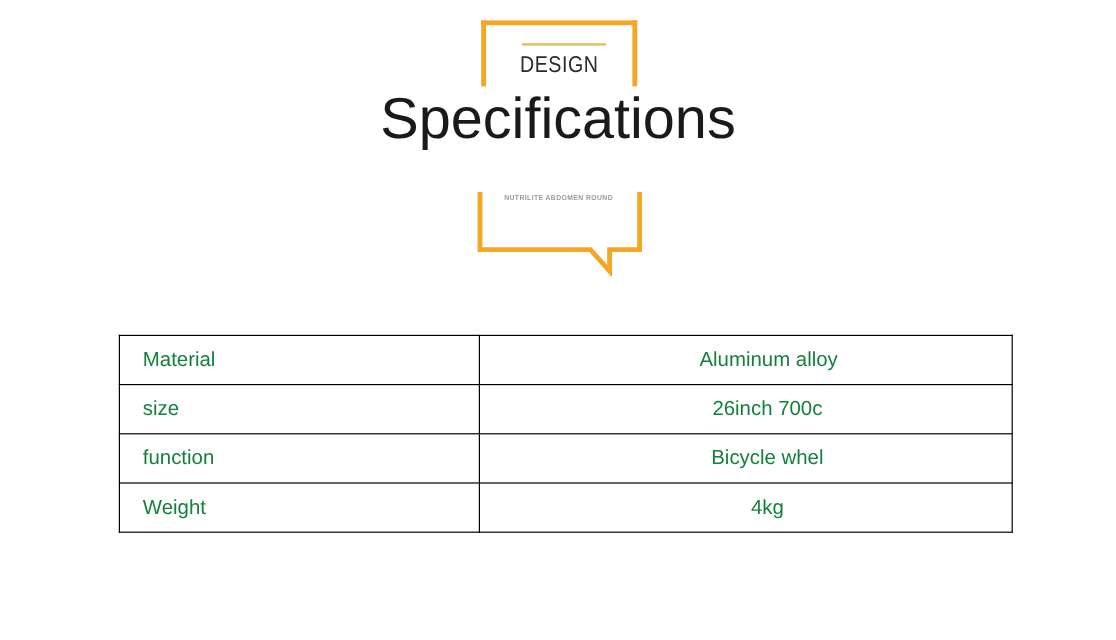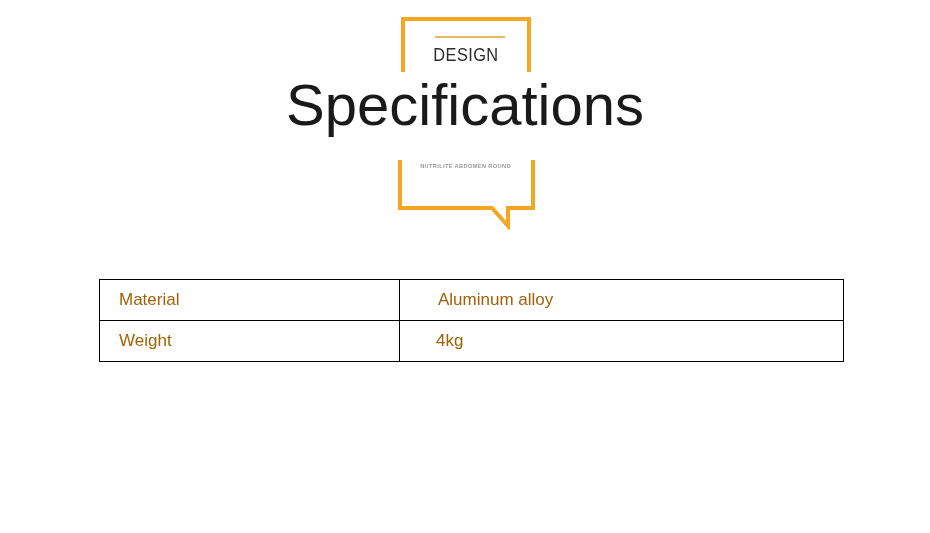"Specifications" .page-title { font-size: 58px -> 48px }
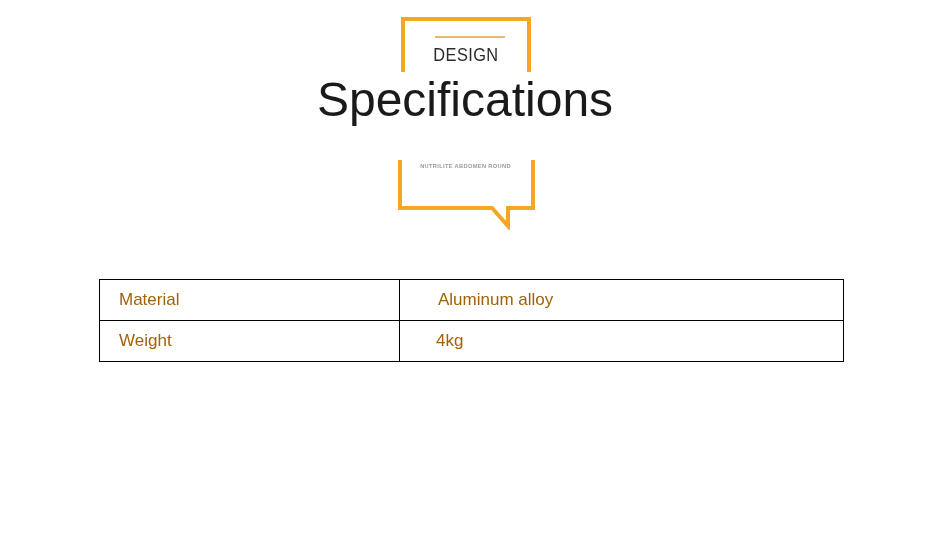"Material" .spec-table td { color: #a16207 -> #15803d }
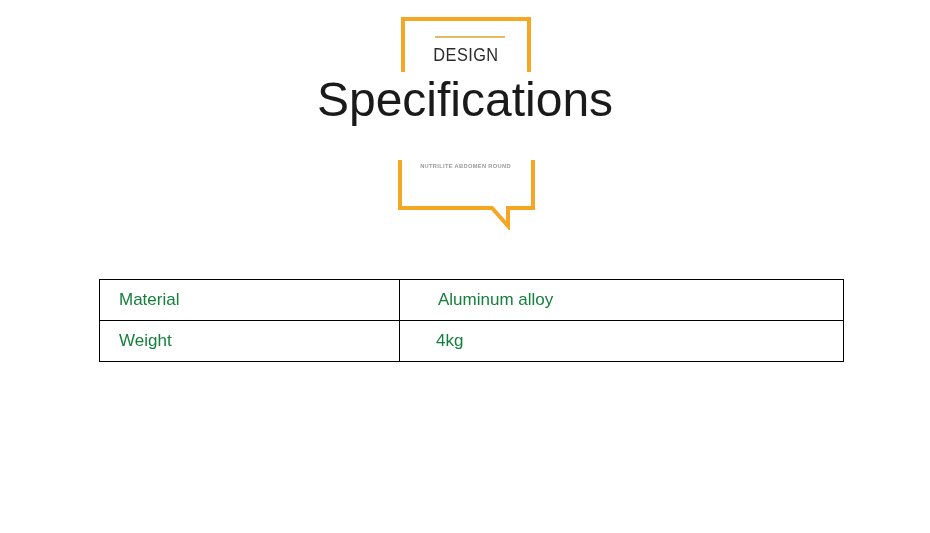"Aluminum alloy" .spec-table td.val { text-align: none -> center }
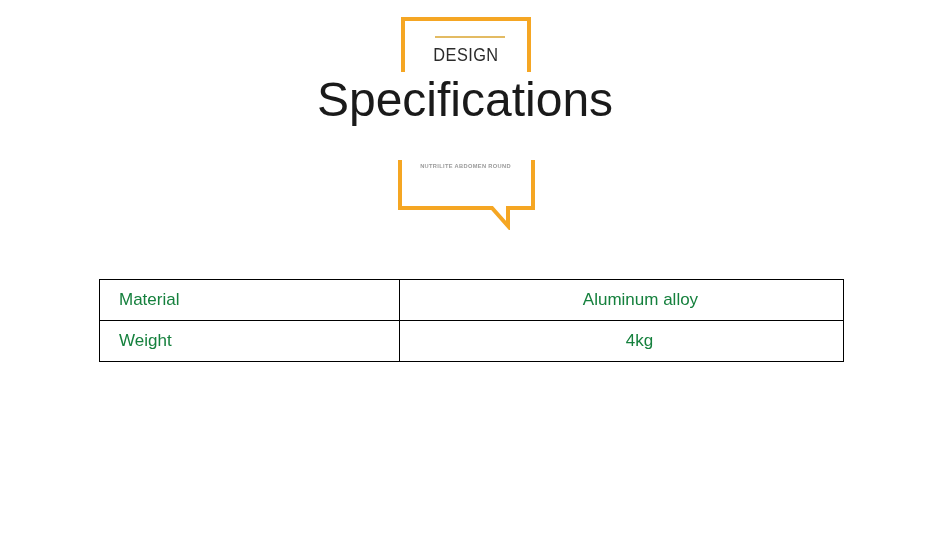"size" tr { html: none -> <tr> <td>size</td> <td>26inch 700c</td> </tr> }
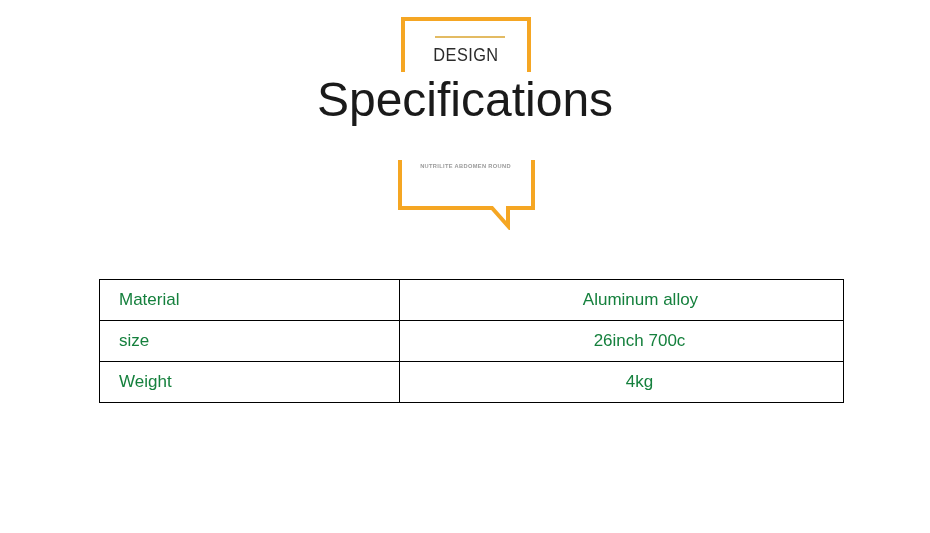"function" tr { html: none -> <tr> <td>function</td> <td>Bicycle whel</td> </tr> }
